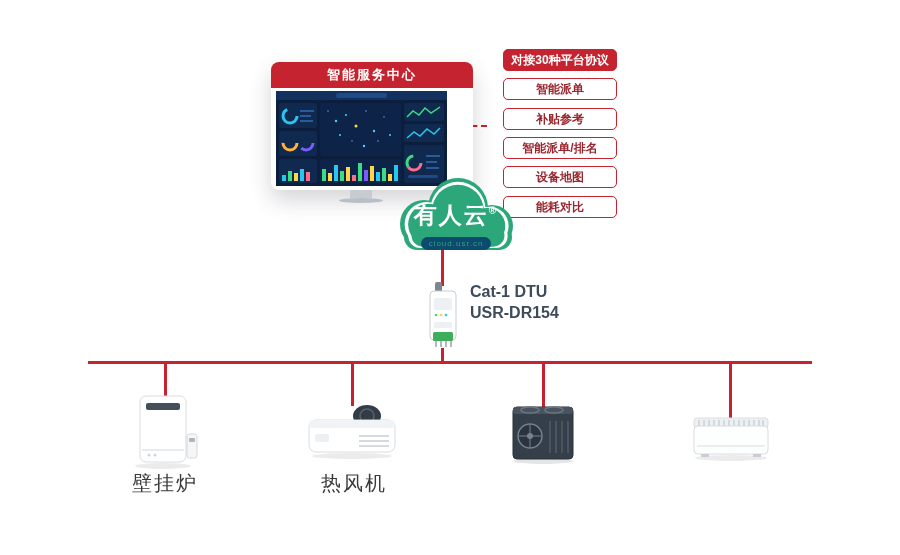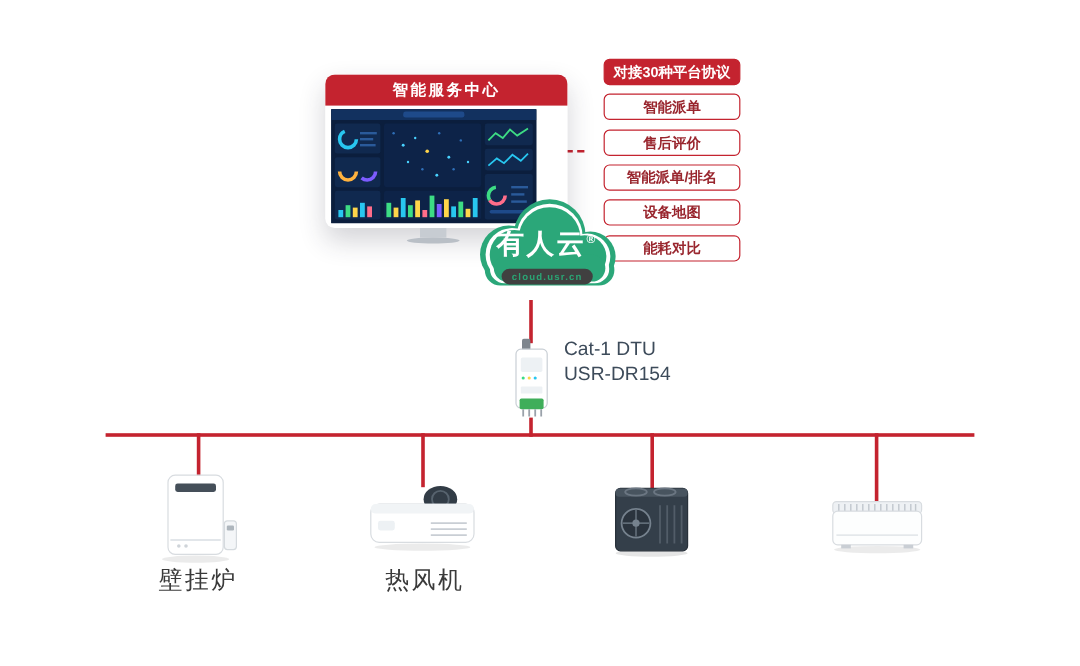"售后评价" div.feature { text: 售后评价 -> 补贴参考 }
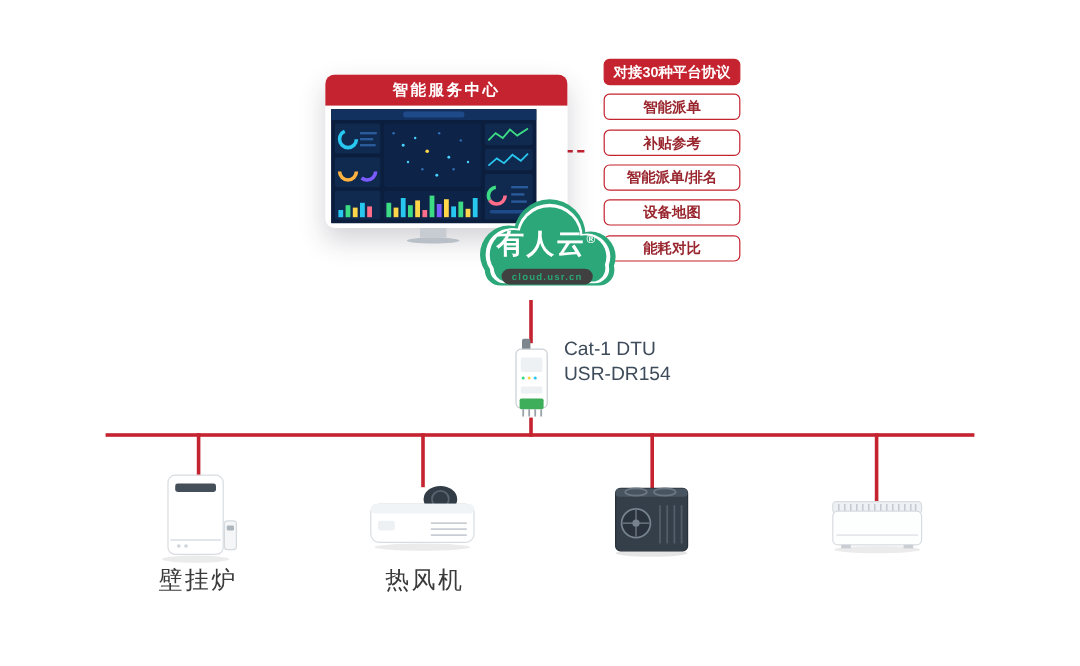"有人云®" .cloud { top: 156px -> 168px }
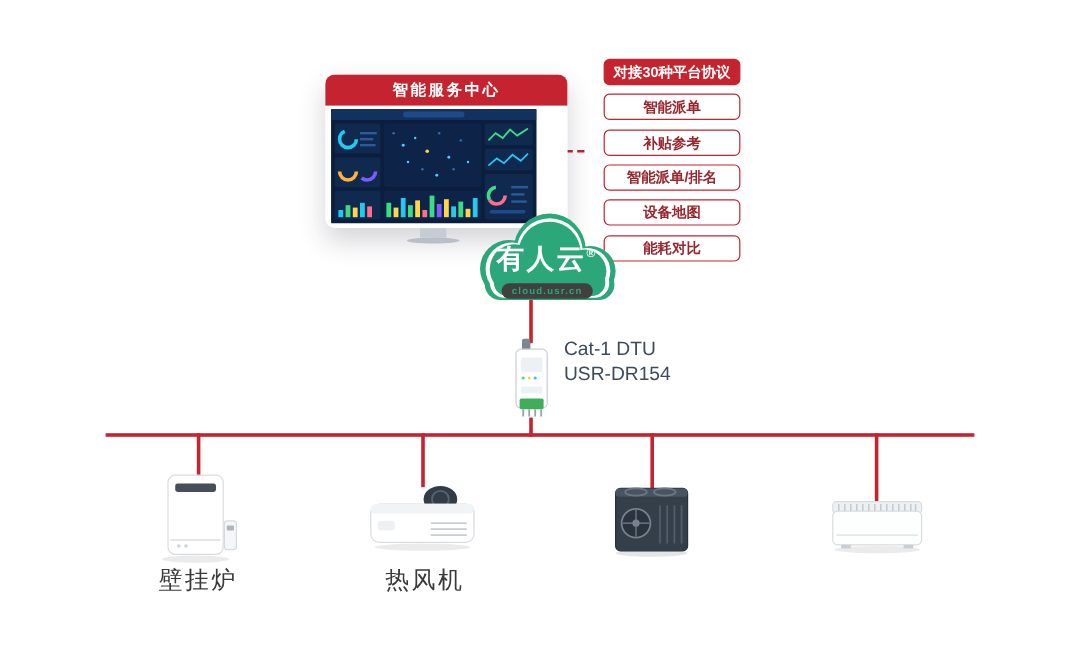"cloud.usr.cn" .cloud-domain { background: #404040 -> #0c4a6e; font-weight: bold -> normal }
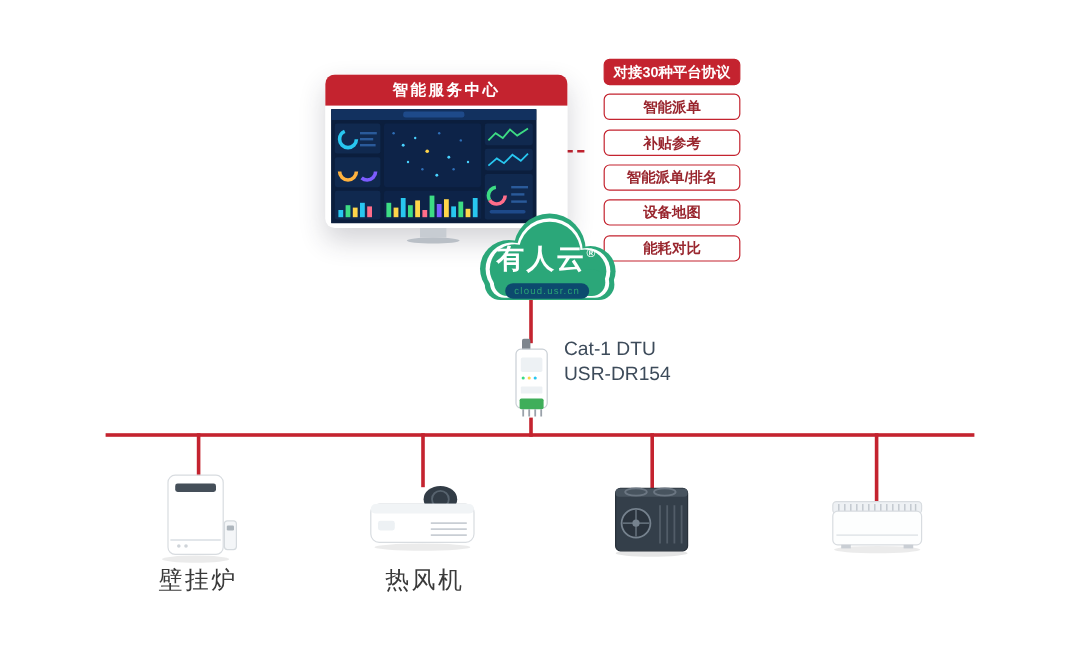"Cat-1 DTU" .dtu-label { font-weight: 400 -> 700 }
